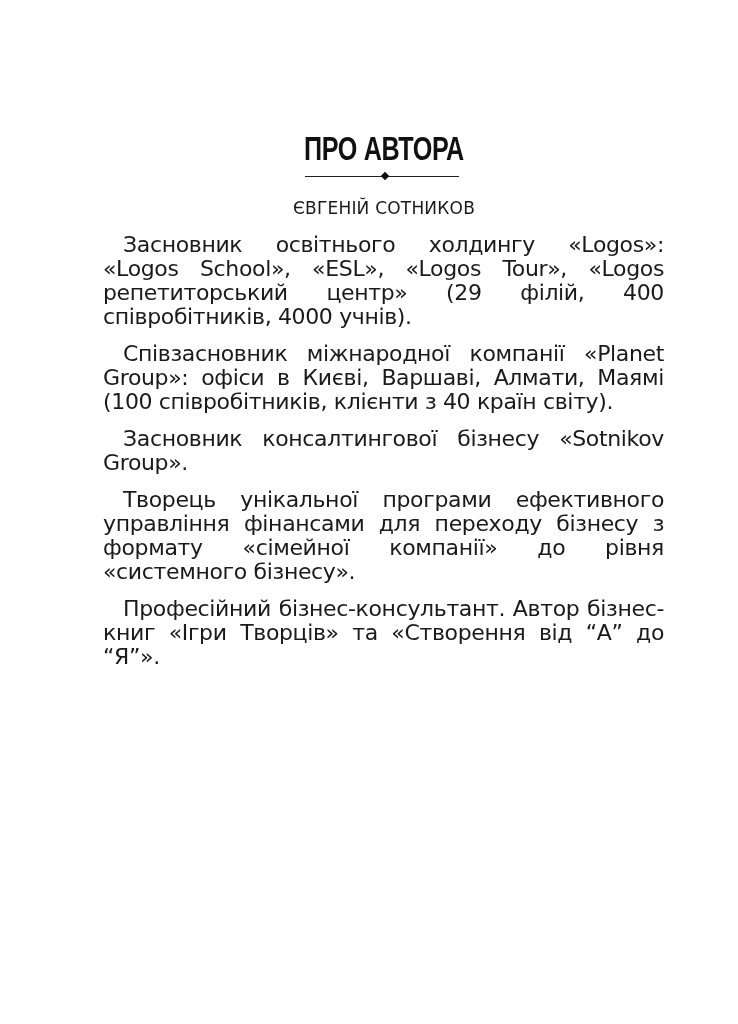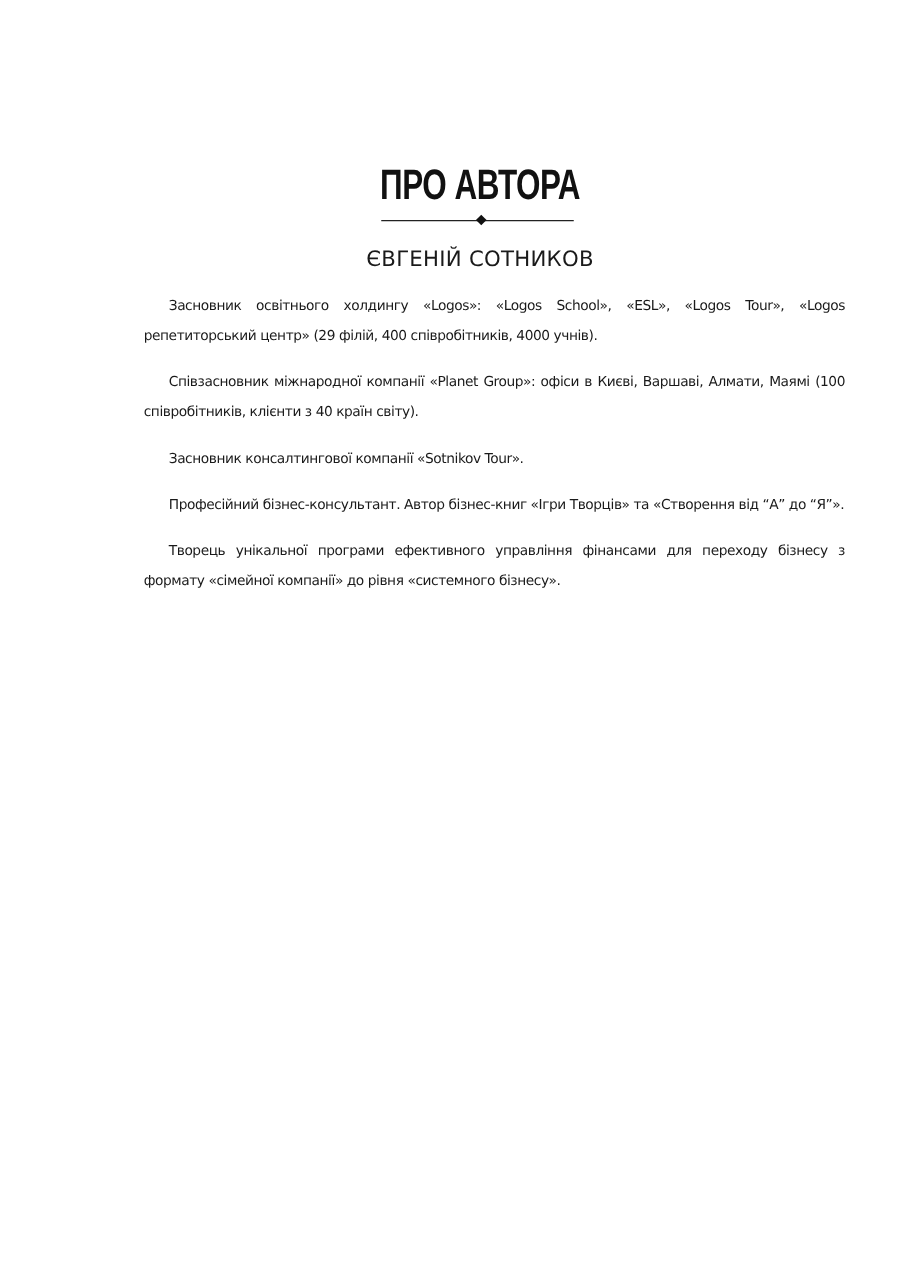"Засновник освітнього холдингу «Logos»:" .body-text { font-size: 11px -> 22px; left: 115px -> 103px }
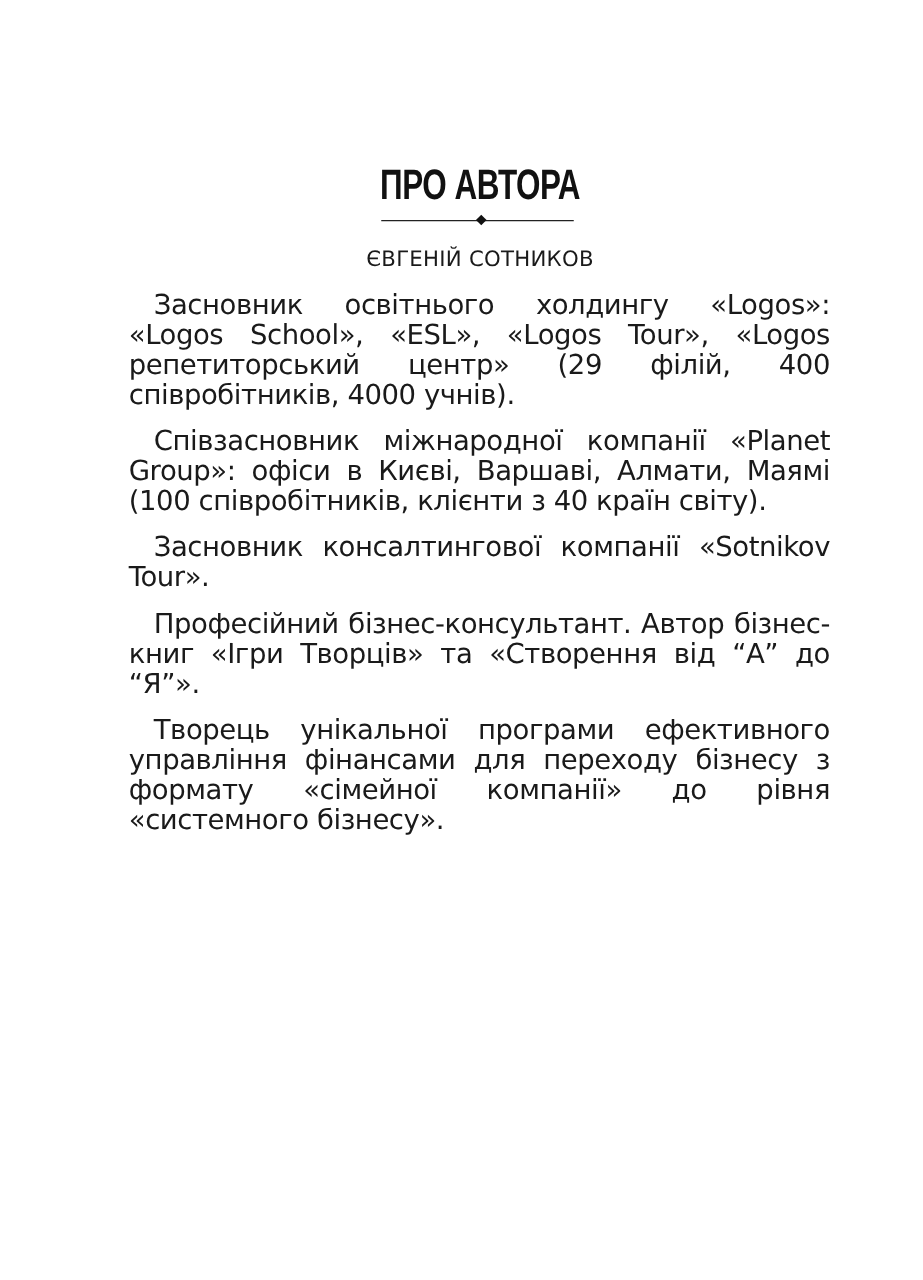"Засновник консалтингової компанії" p { text: компанії «Sotnikov Tour -> бізнесу «Sotnikov Group }
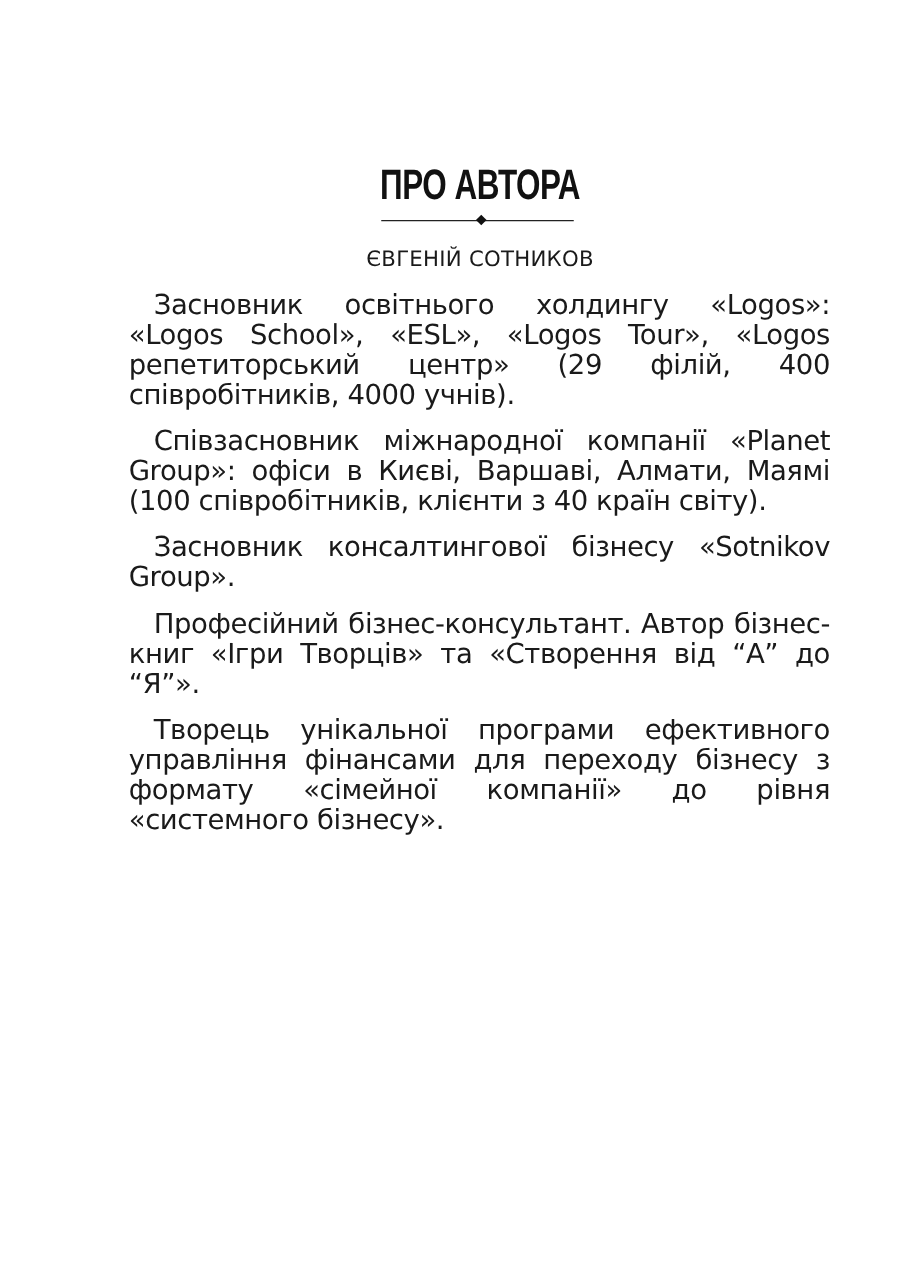"Професійний бізнес-консультант. Автор" p { order: before "Творець унікальної програми ефективного" -> after "Творець унікальної програми ефективного" }
